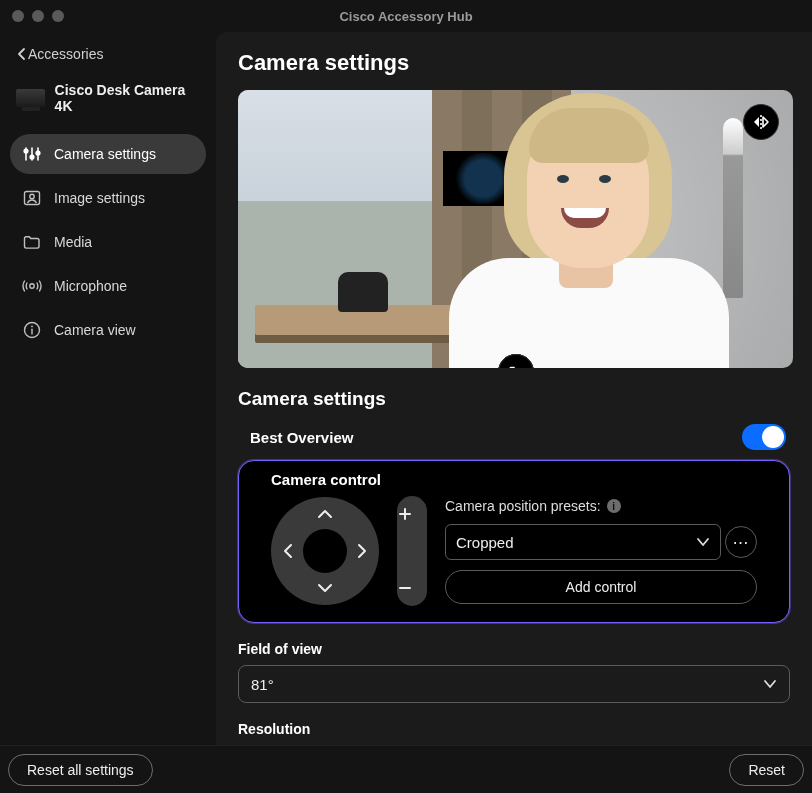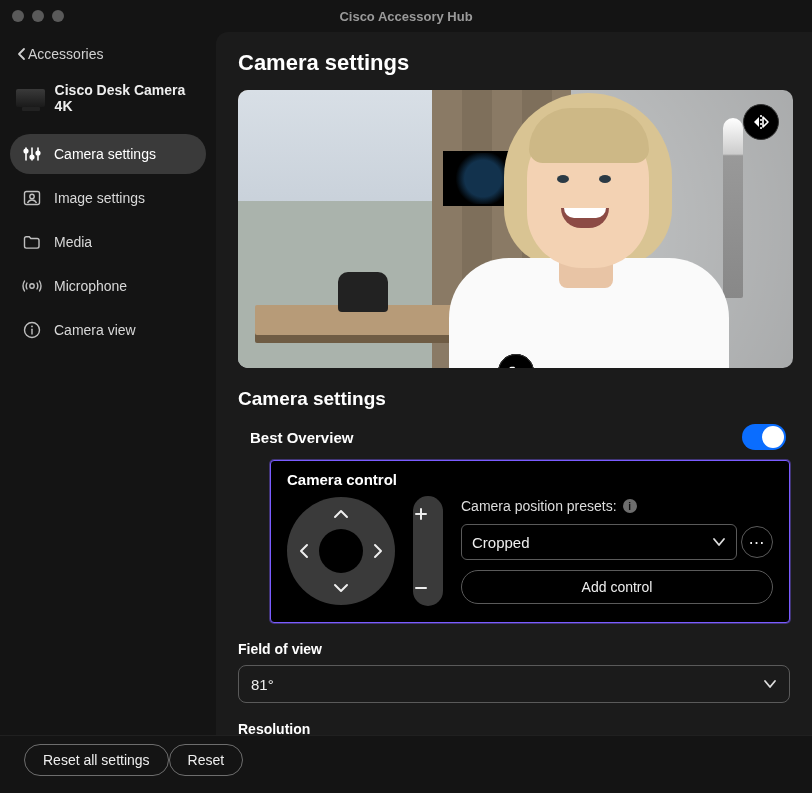"Camera control" .camera-control-box { border-radius: 4px -> 16px; margin-left: 32px -> none; padding: 10px 16px 16px -> 10px 32px 16px }
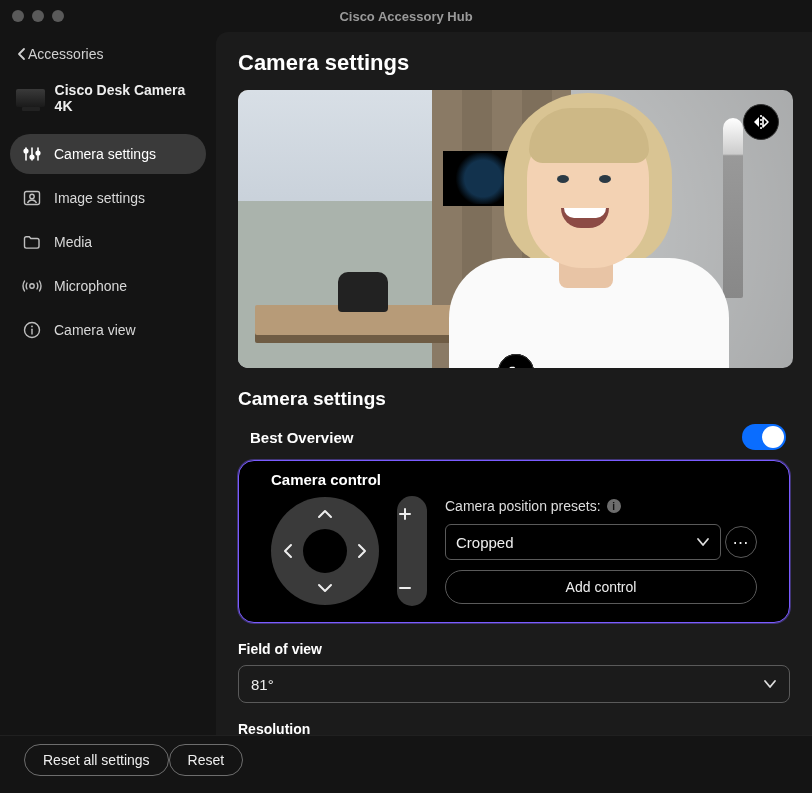"Reset all settings" .footer { bottom: 10px -> 0; justify-content: flex-start -> space-between; padding: 0 24px -> 0 8px }
